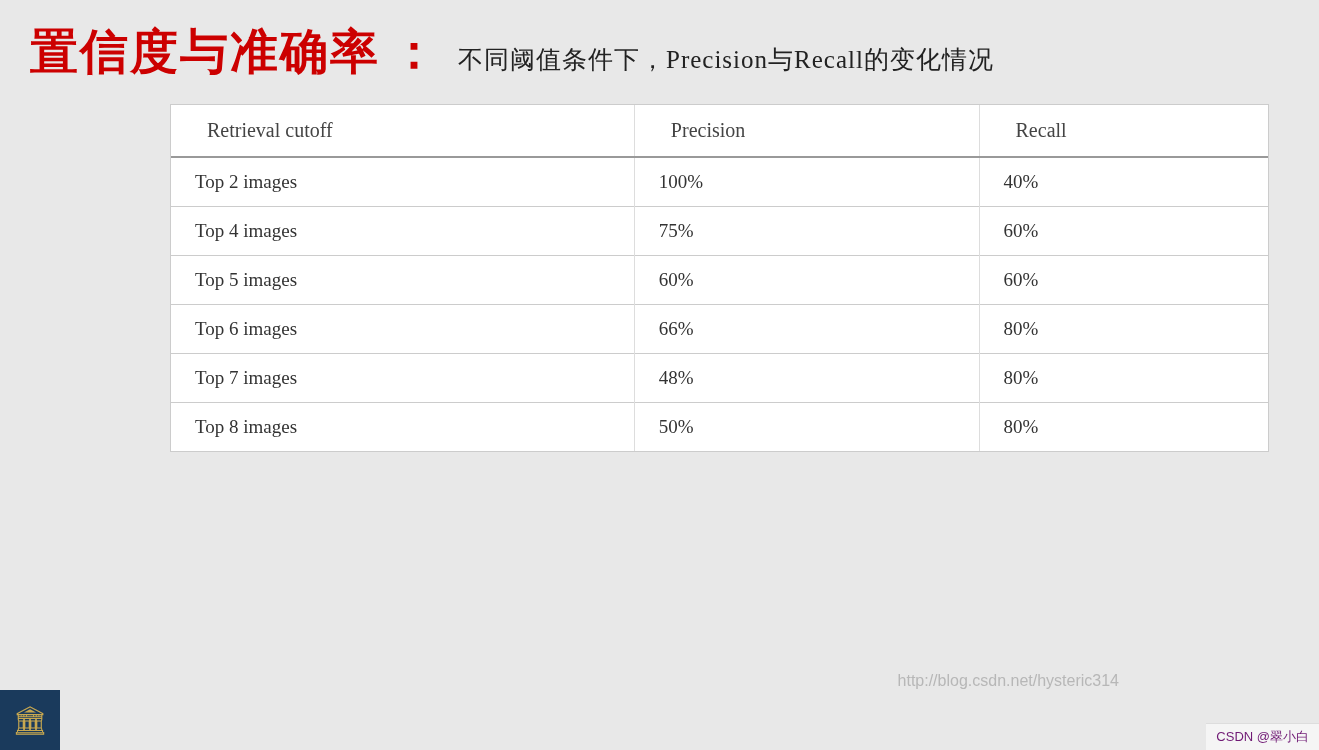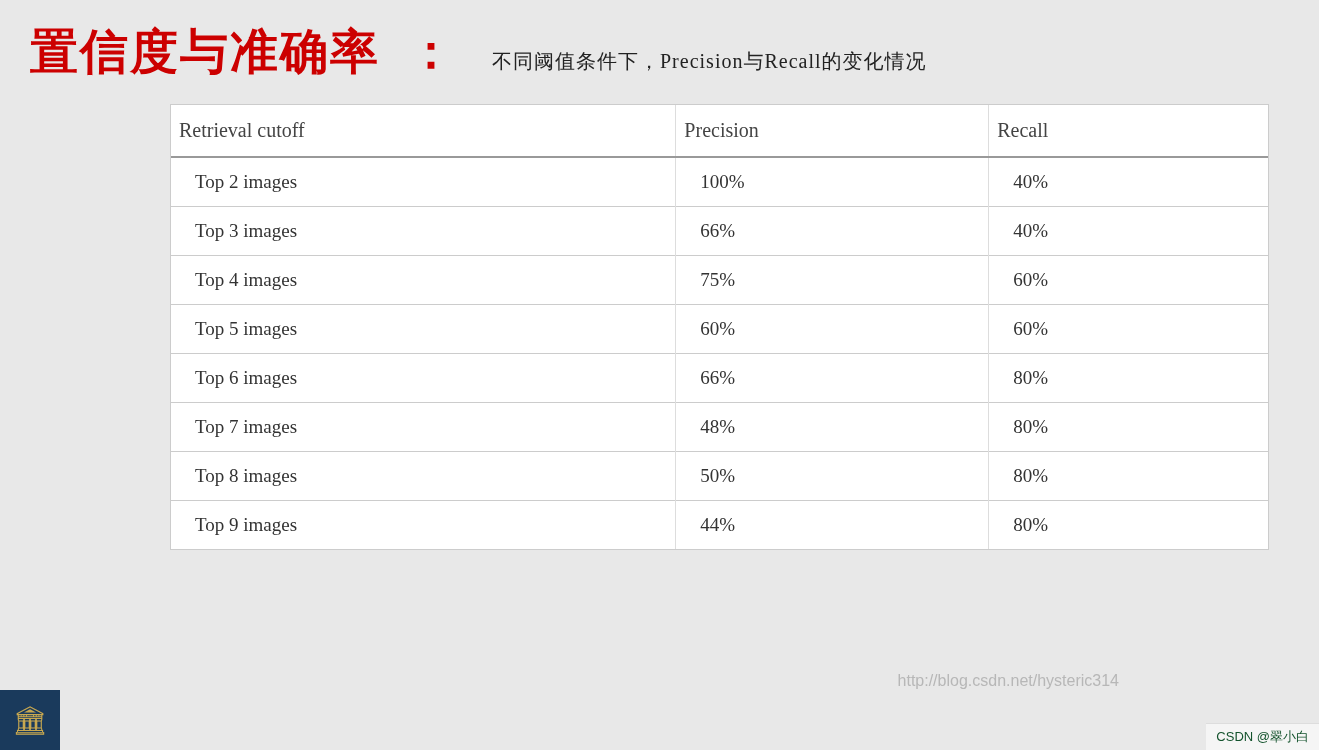"置信度与准确率" .title-section { gap: 27px -> 10px }
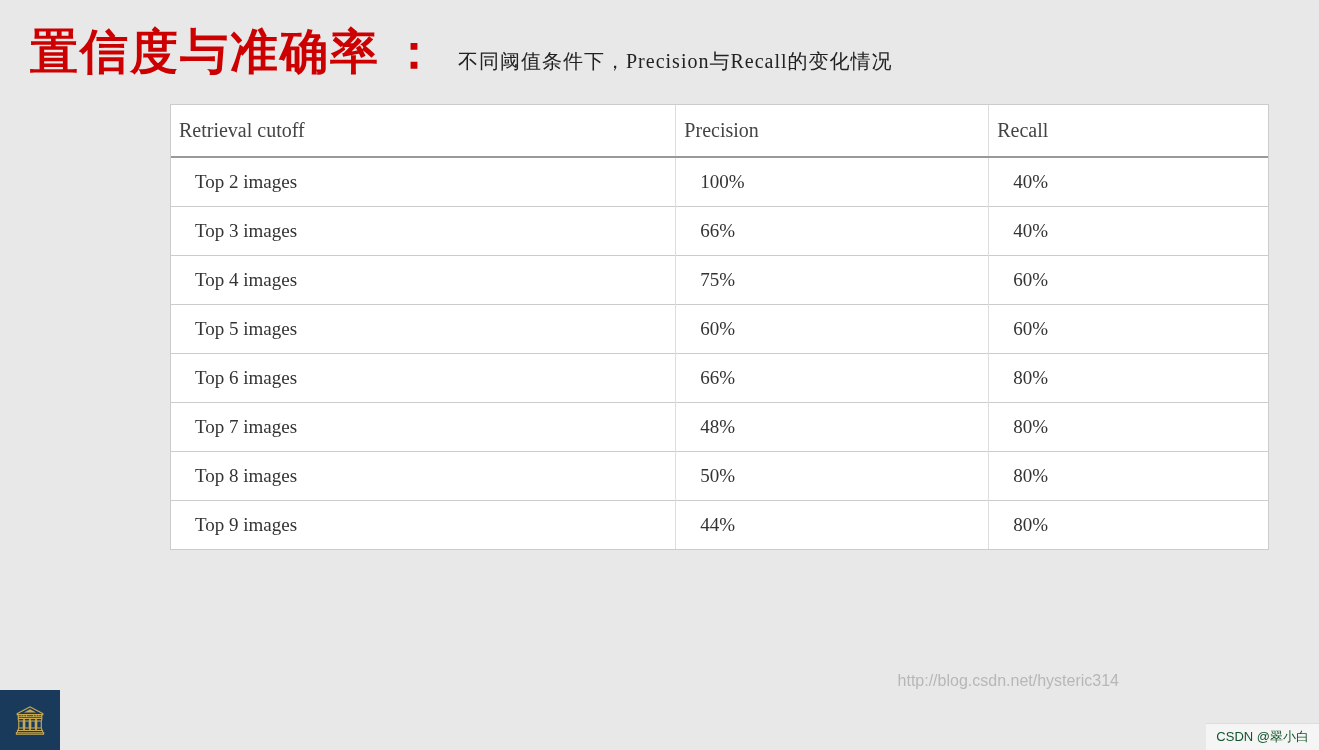"不同阈值条件下，Precision与Recall的变化情况" .title-subtitle { font-size: 20px -> 25px }
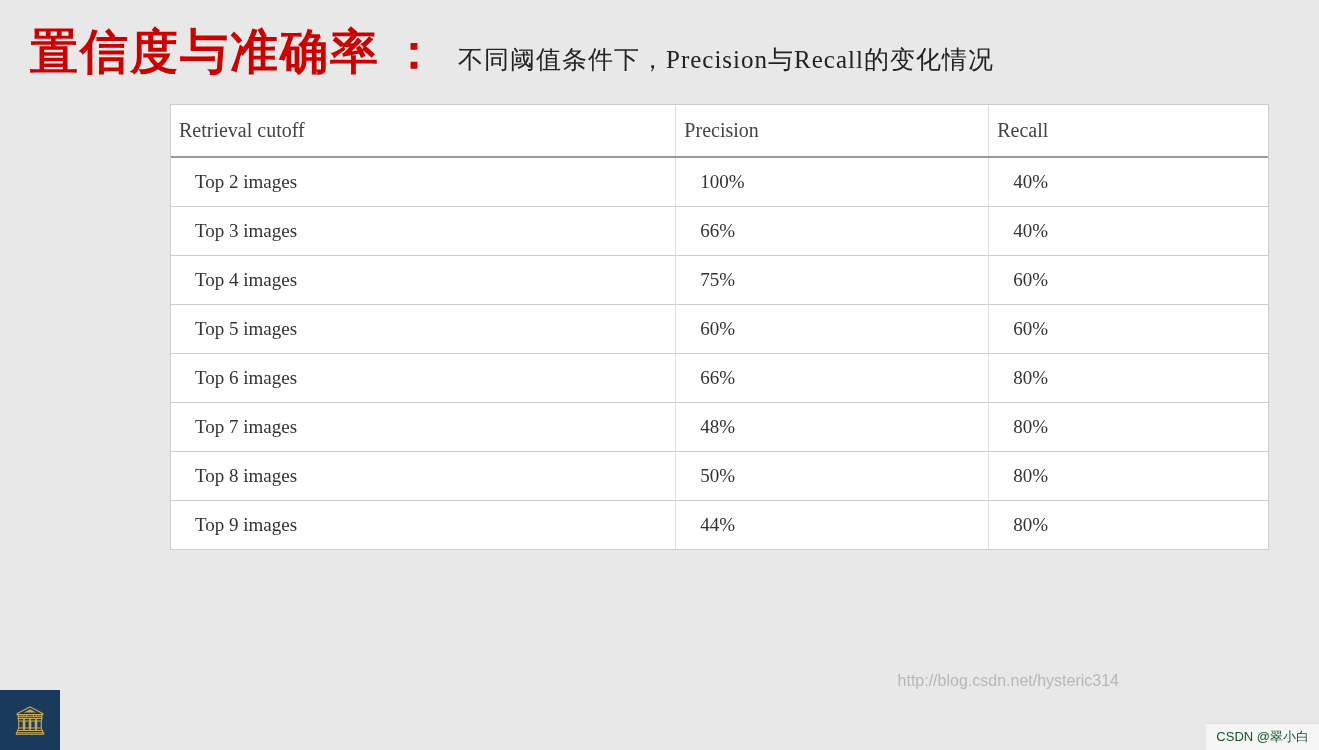"Retrieval cutoff" thead th { padding: 14px 8px -> 14px 36px }
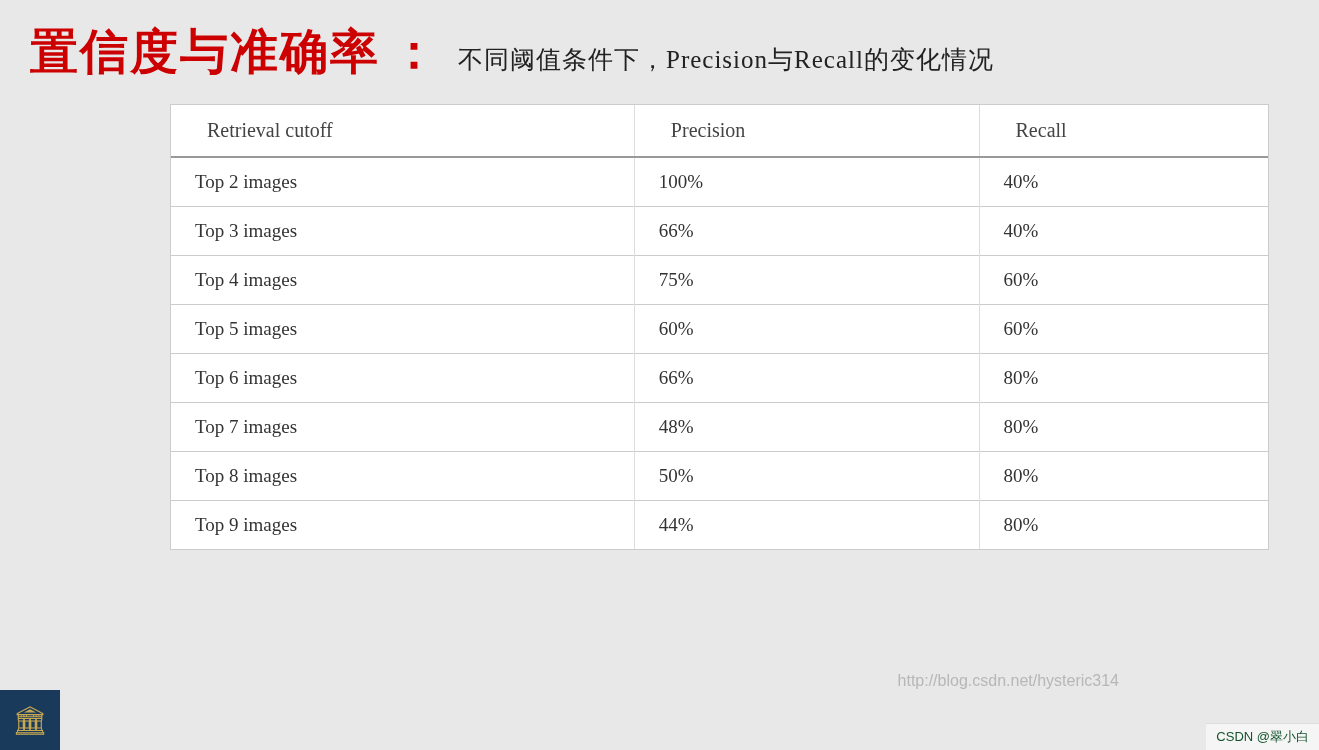"Top 3 images" tr { html: <tr> <td>Top 3 images</td> <td>66%</td> <td>40%</td> </tr> -> none }
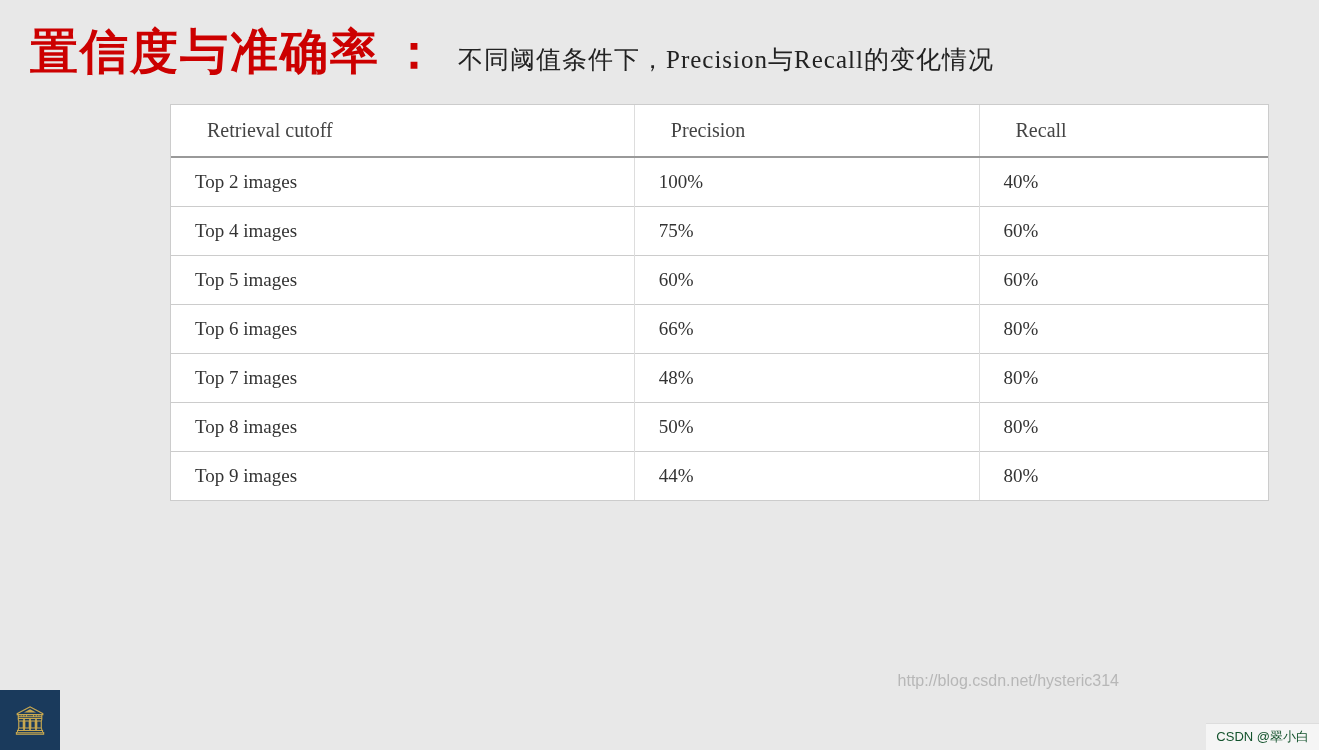"Top 9 images" tr { html: <tr> <td>Top 9 images</td> <td>44%</td> <td>80%</td> </tr> -> none }
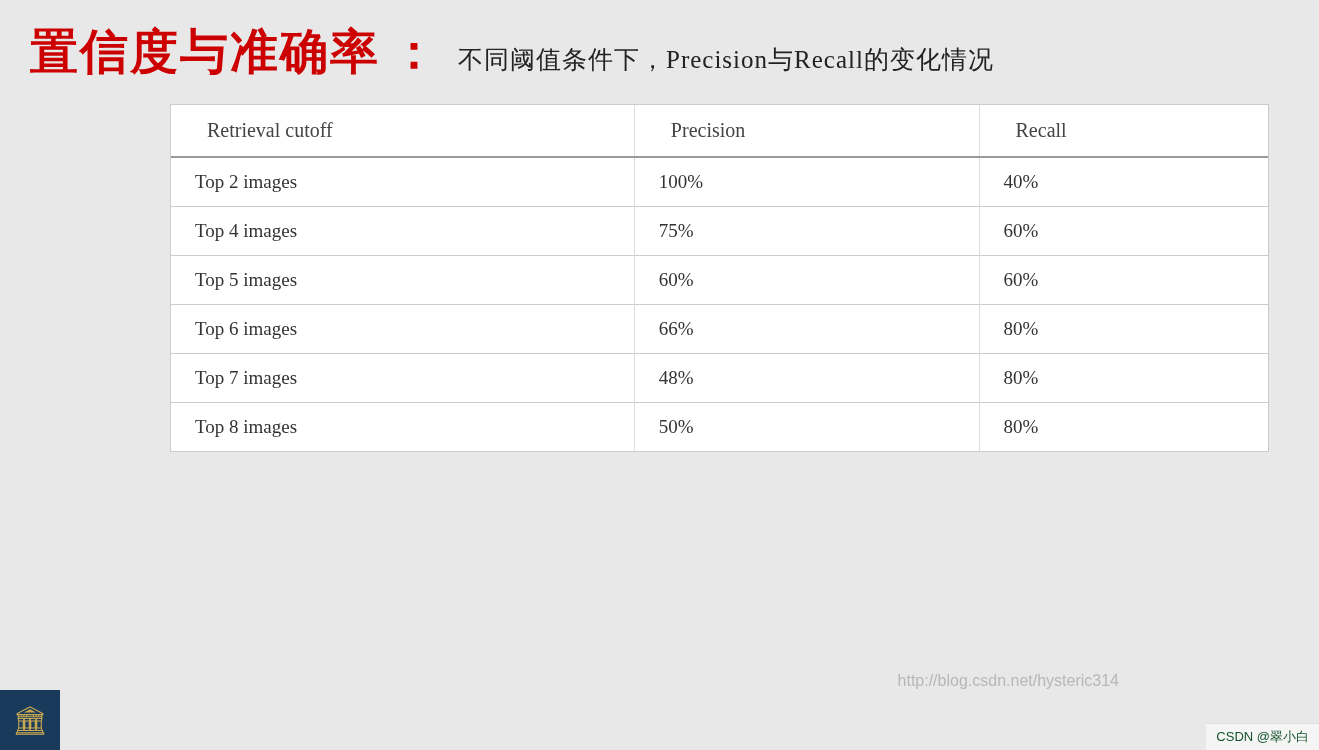"CSDN @翠小白" .bottom-bar { color: #14532d -> #701a75 }
